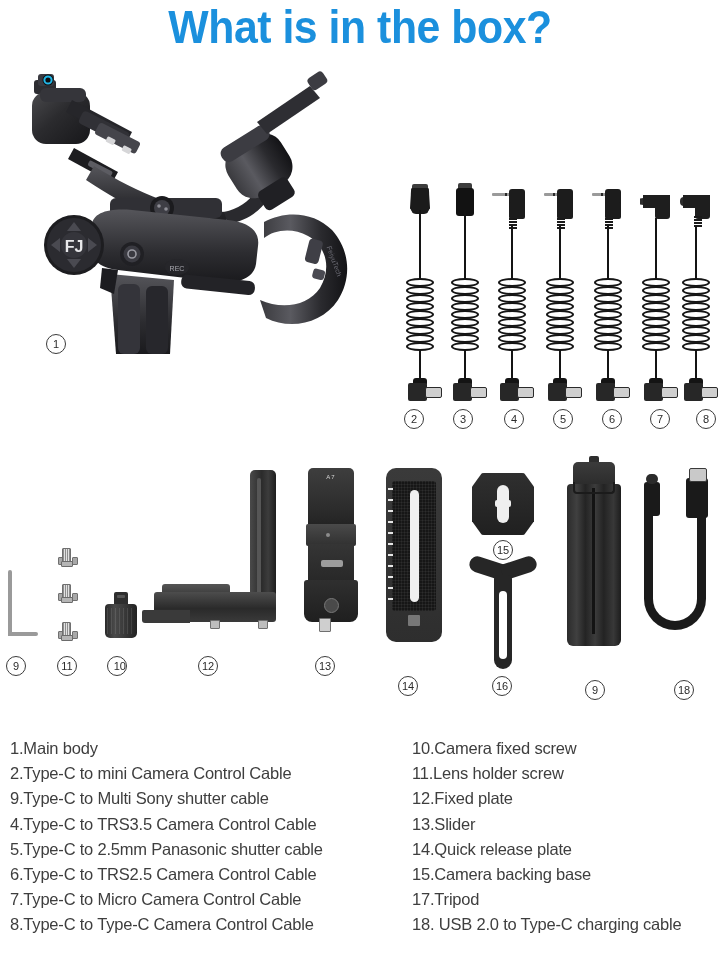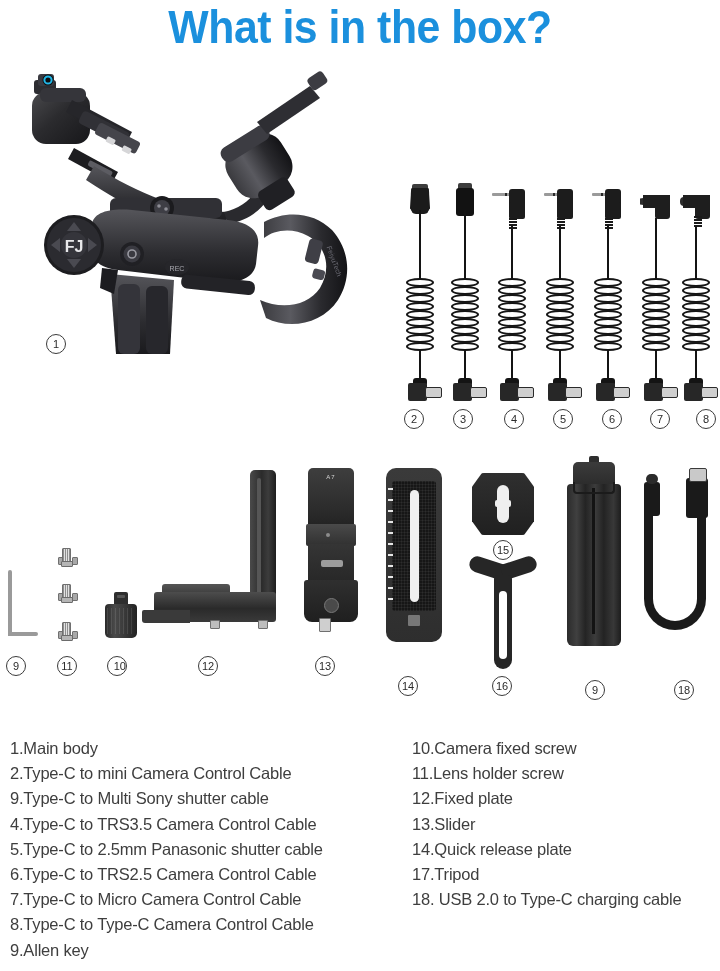"15.Camera backing base" div.legend-item { html: none -> <div>15.Camera backing base</div> }
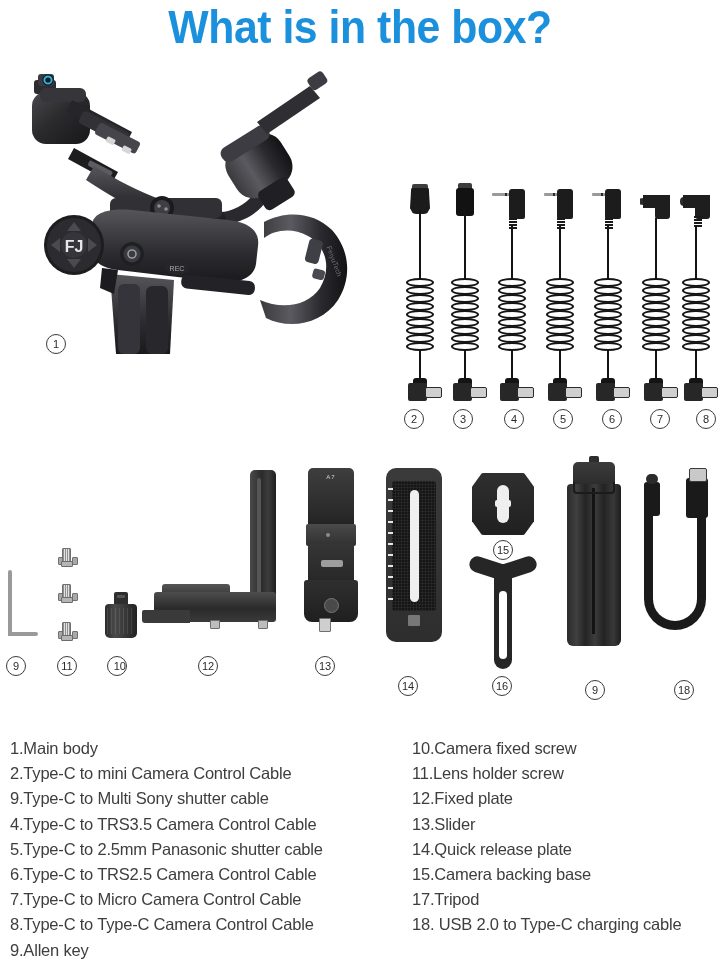"9.Allen key" div.legend-item { html: <div>9.Allen key</div> -> none }
